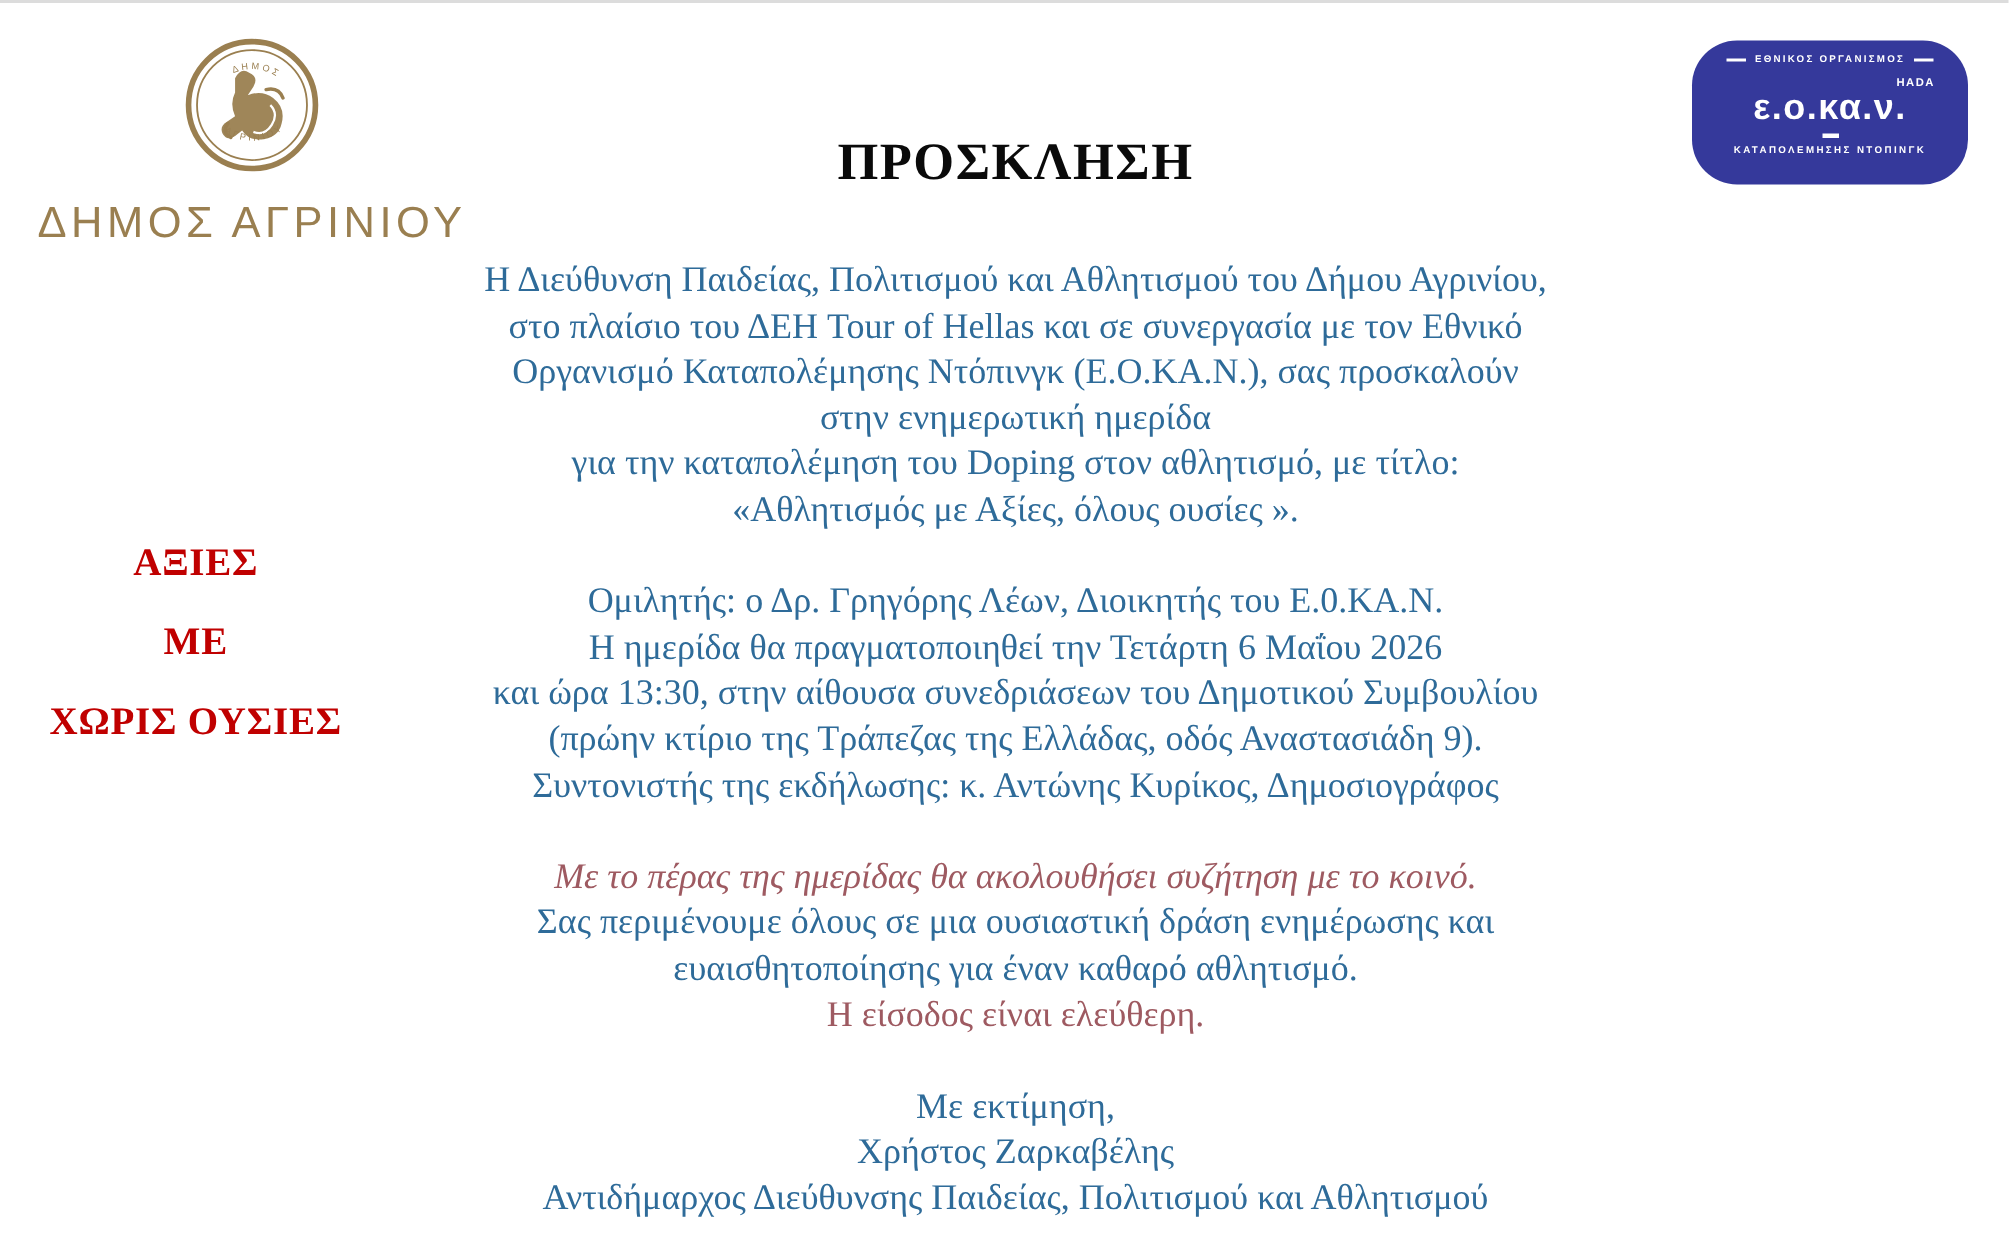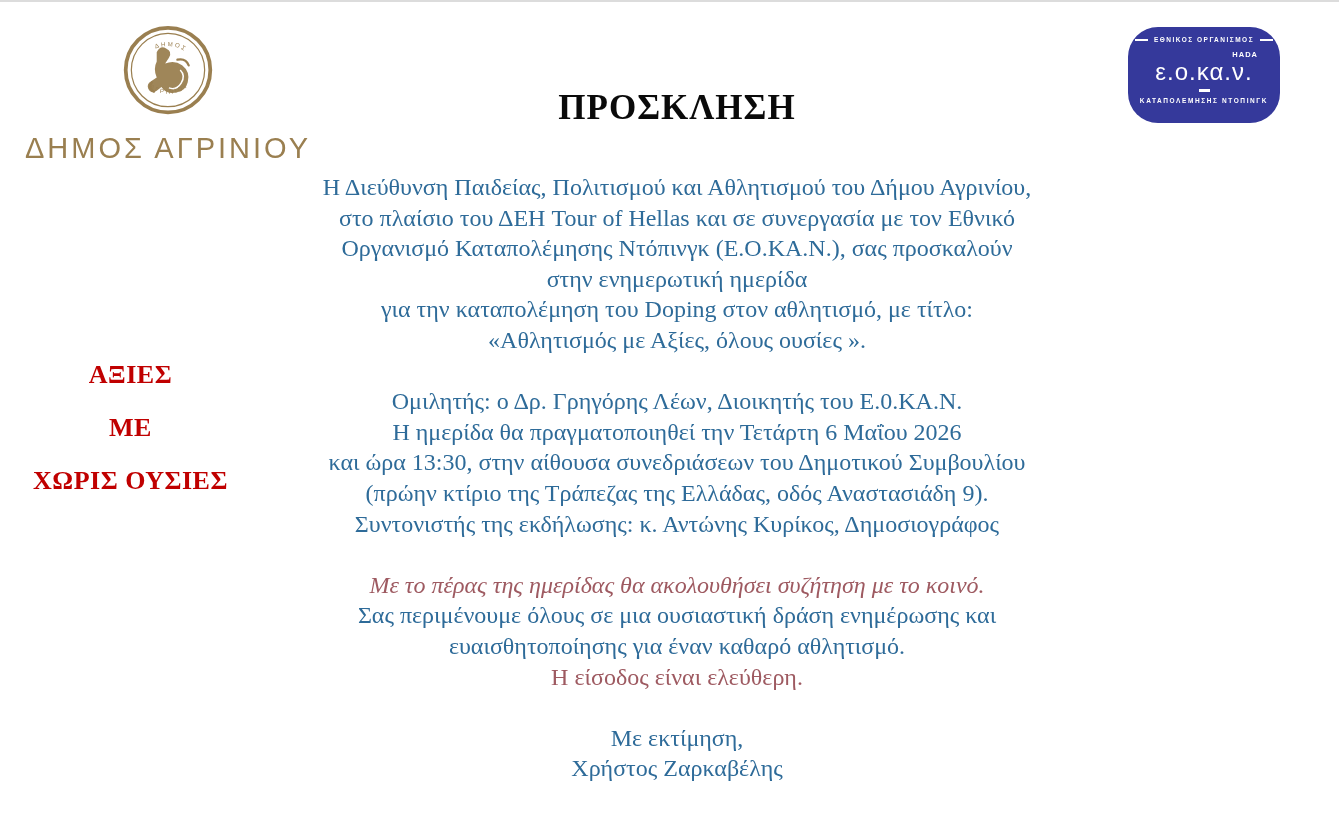"HADA" .eokan { width: 152px -> 184px }
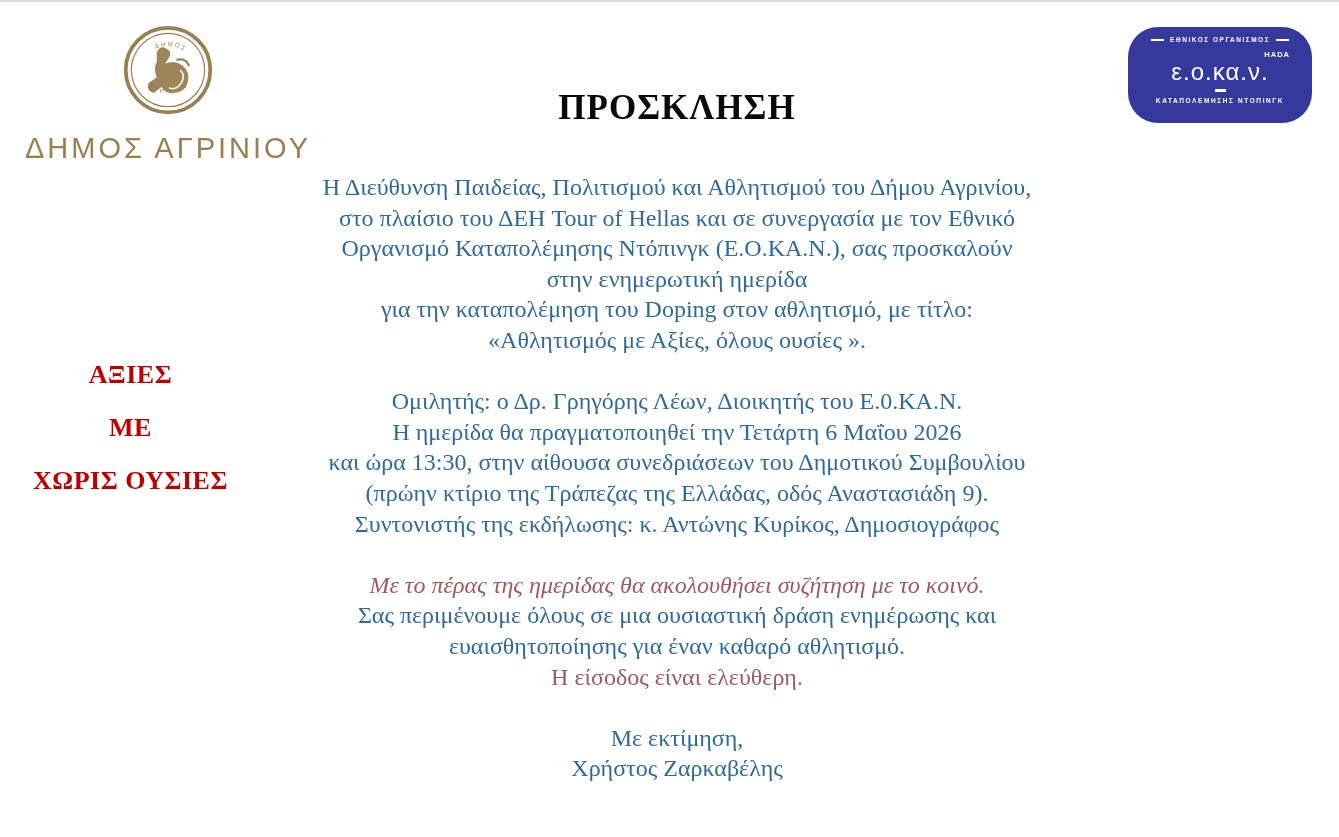"ε.ο.κα.ν." .eokan-acronym { font-weight: normal -> bold }
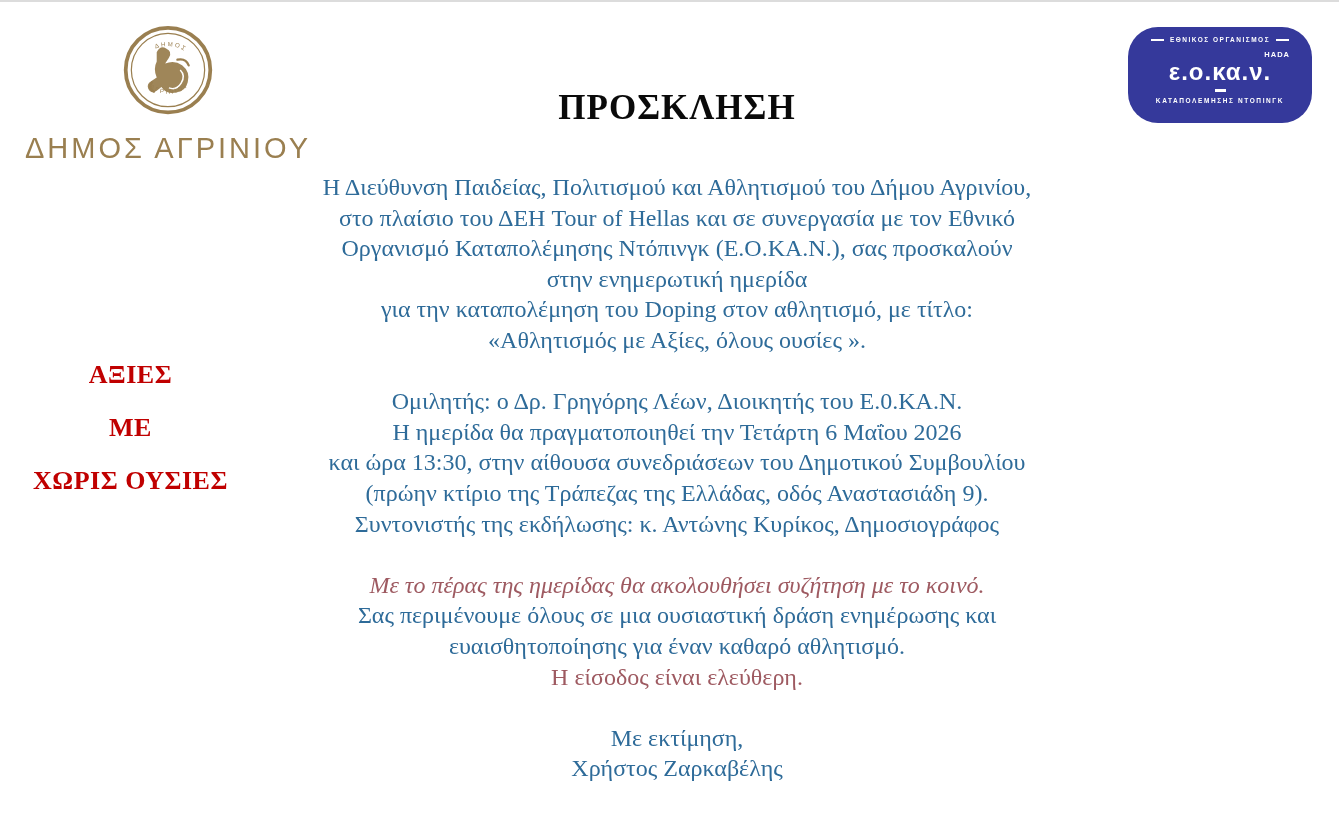"Αντιδήμαρχος Διεύθυνσης Παιδείας," div.line { html: none -> <div>Αντιδήμαρχος Διεύθυνσης Παιδείας, Πολιτισμού και Αθλητισμού</div> }
